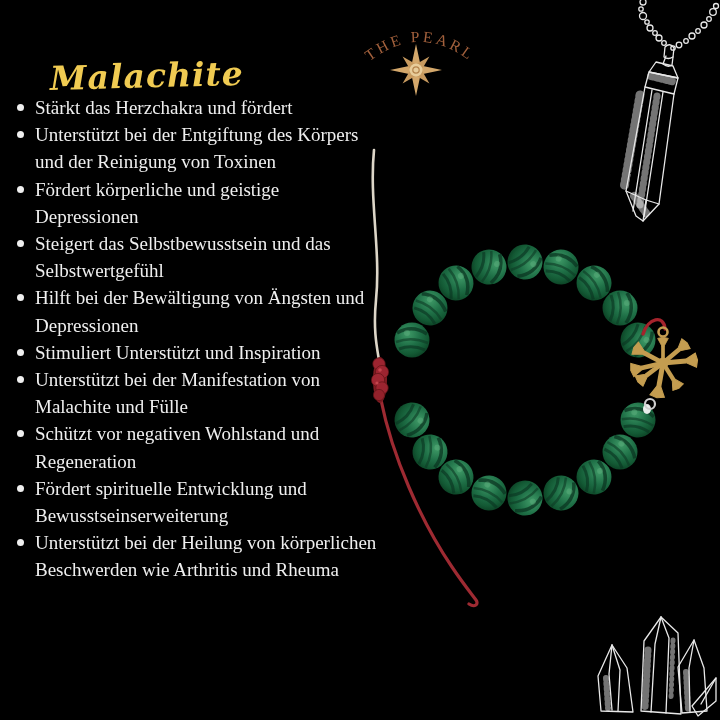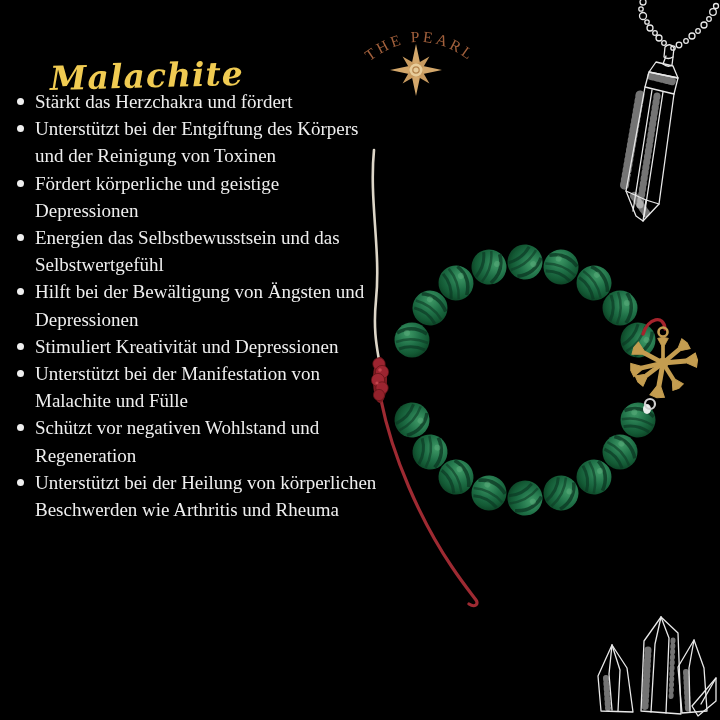"Stärkt das Herzchakra und fördert" .benefits { top: 88px -> 94px }
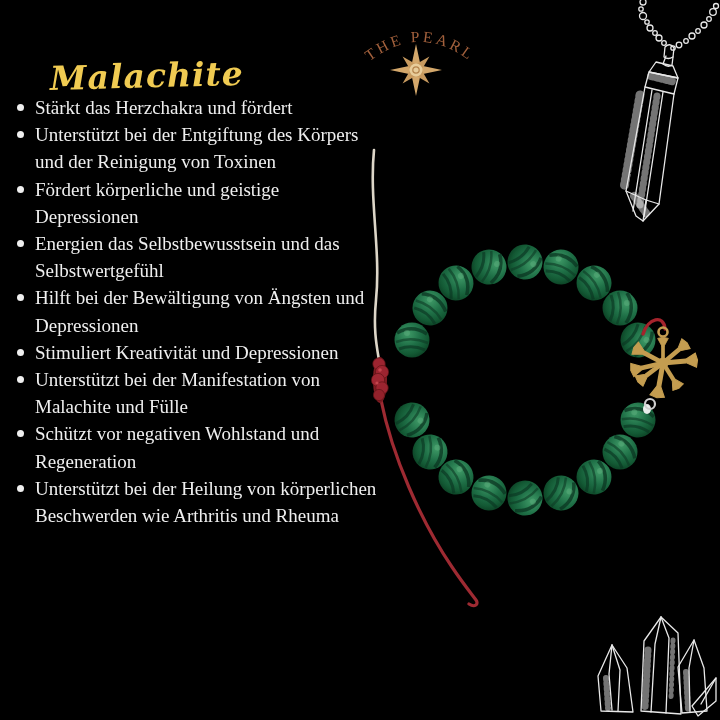"Energien das Selbstbewusstsein und das" span.ln { text: Energien -> Steigert }
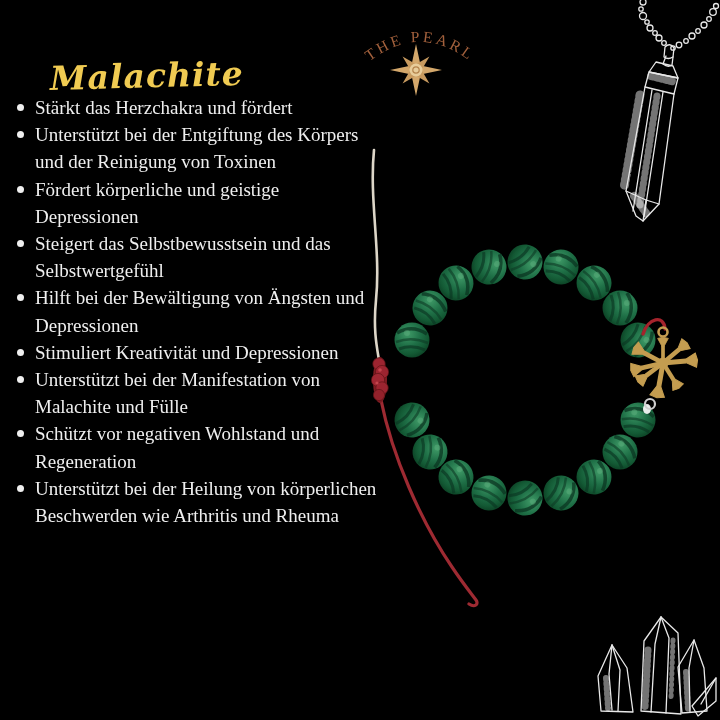"Stimuliert Kreativität und Depressionen" span.ln { text: Kreativität und Depressionen -> Unterstützt und Inspiration }
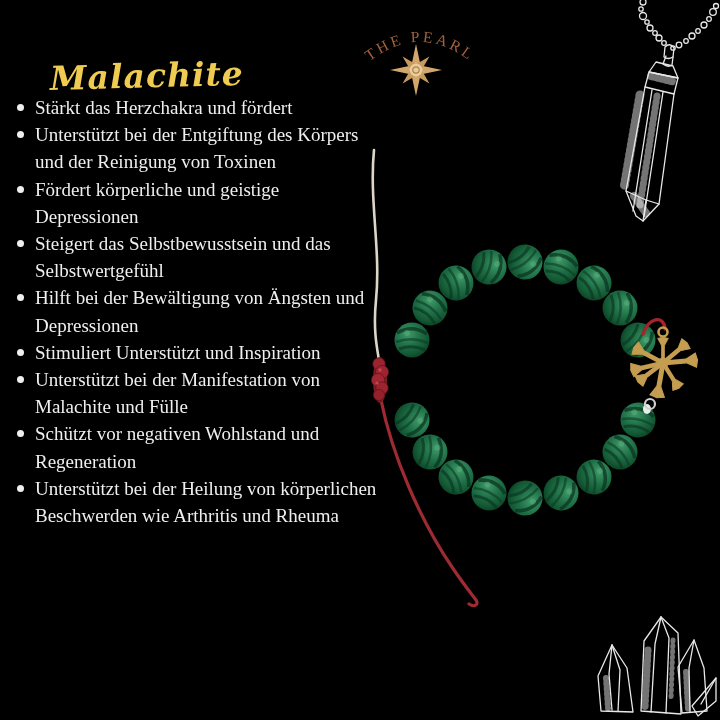"Fördert spirituelle Entwicklung und" li { html: none -> <li> <span>Fördert spirituelle Entwicklung und</span> <span>Bewusstseinserweiterung</span> </li> }
